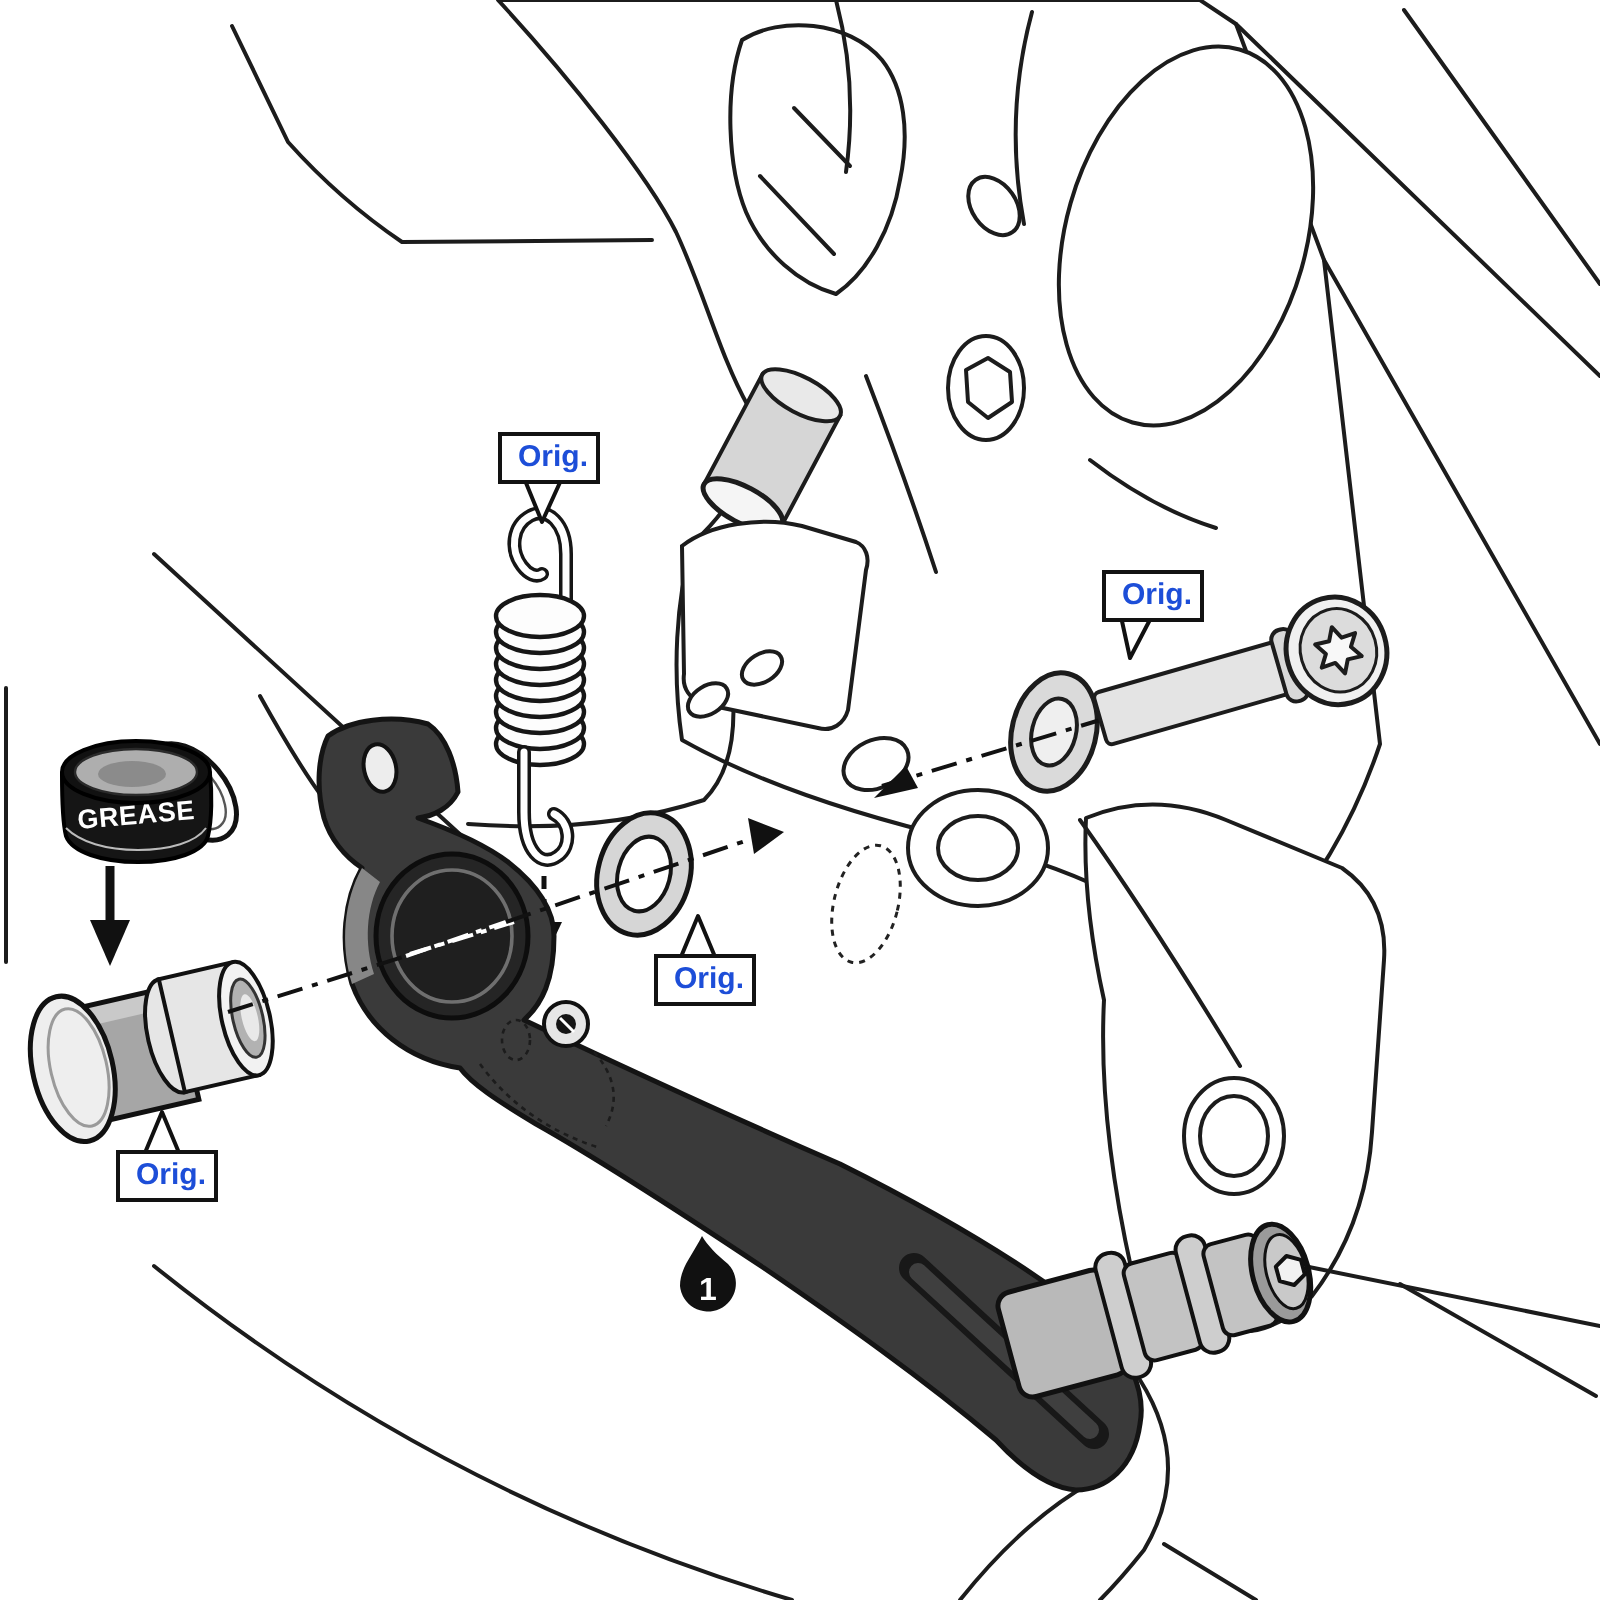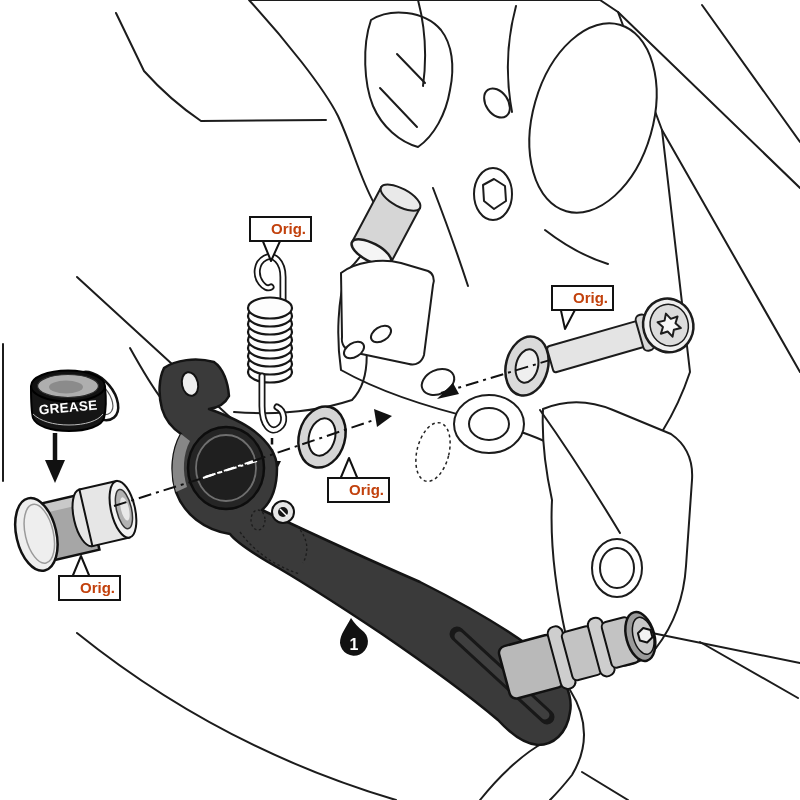"Orig." .orig-label { color: #c2410c -> #1d4ed8; padding: 3px 4px 4px 20px -> 3px 4px 4px 8px }
